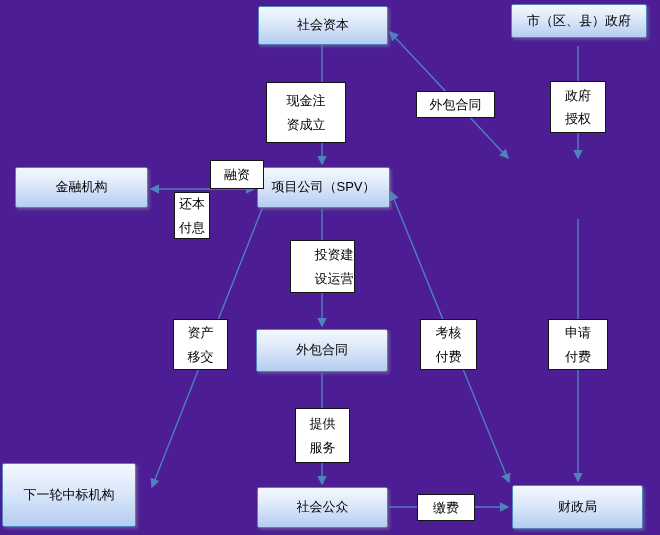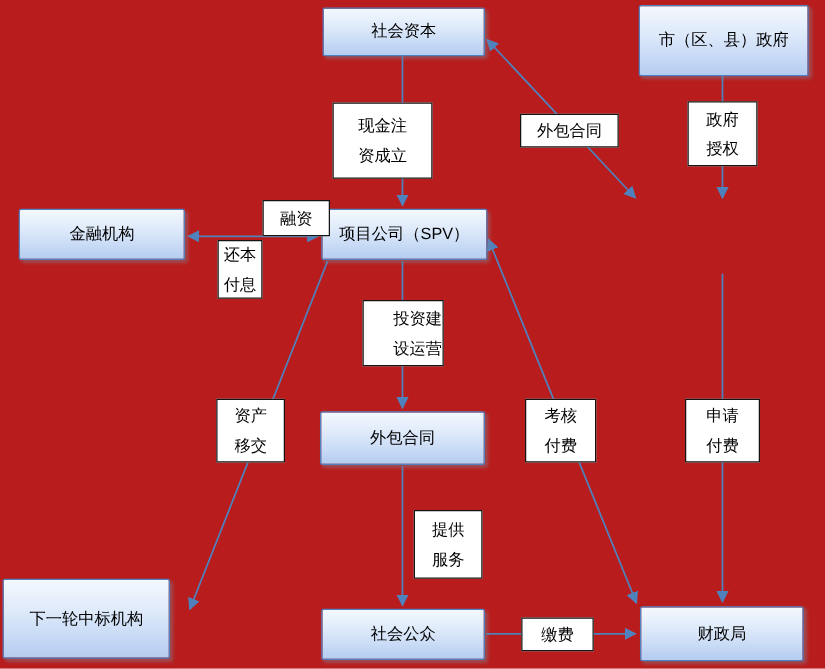"社会资本" .stage { background: #b91c1c -> #4c1d95 }
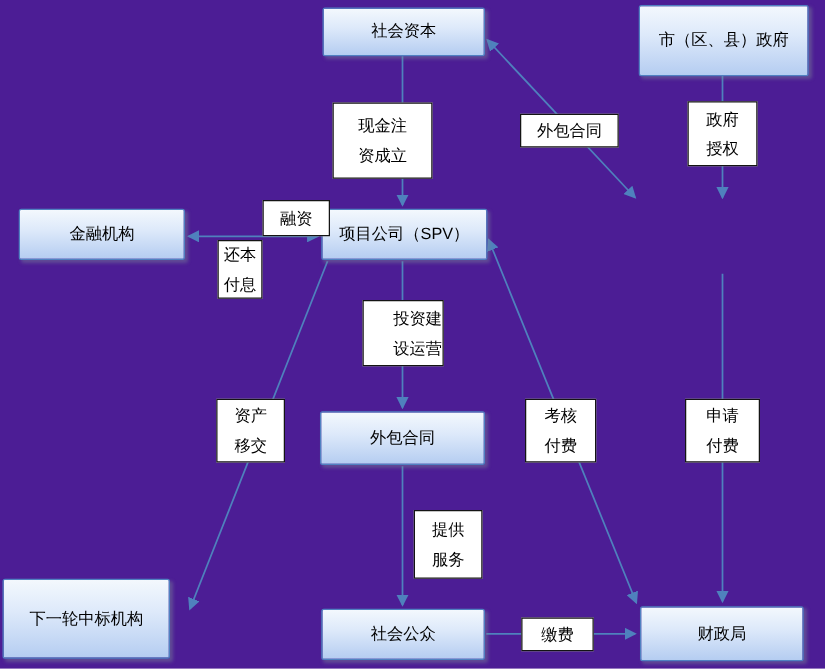"市（区、县）政府" div.node { height: 57px -> 34px }
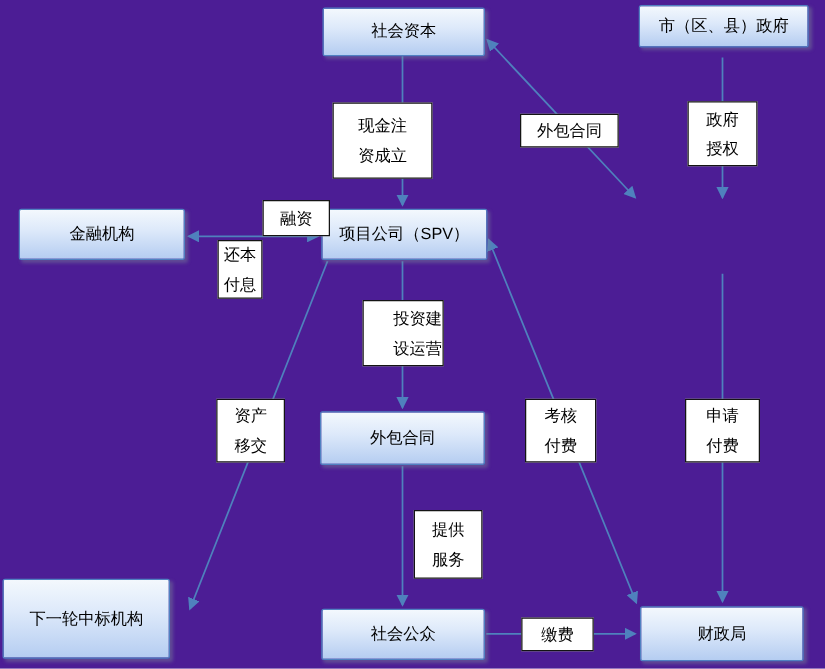"提供" div.edge-label { margin-left: 36px -> none }
